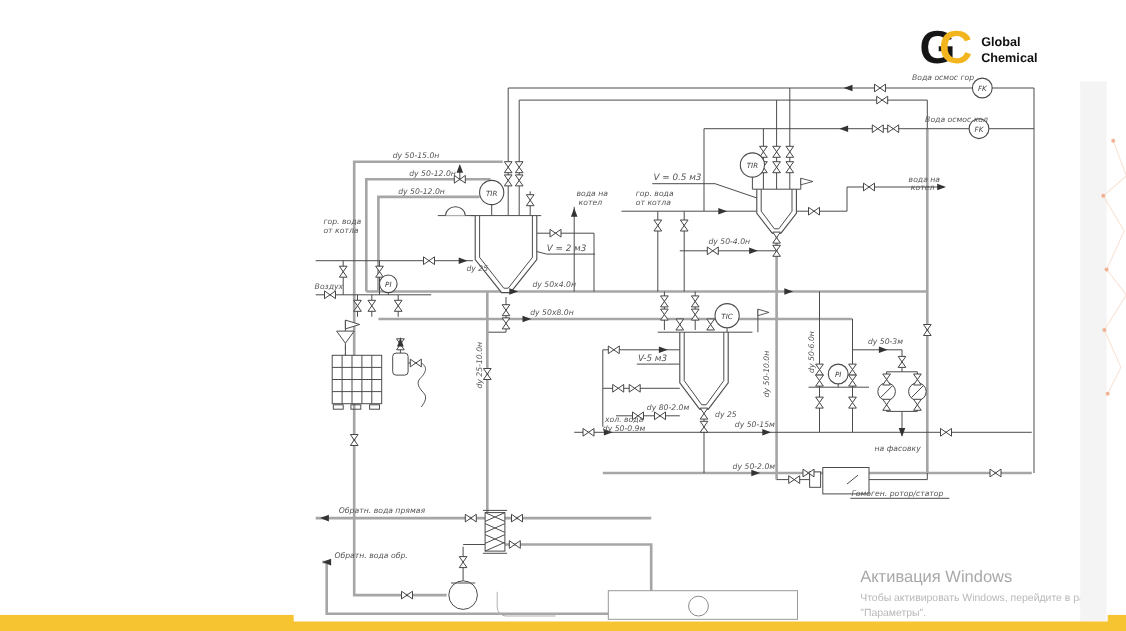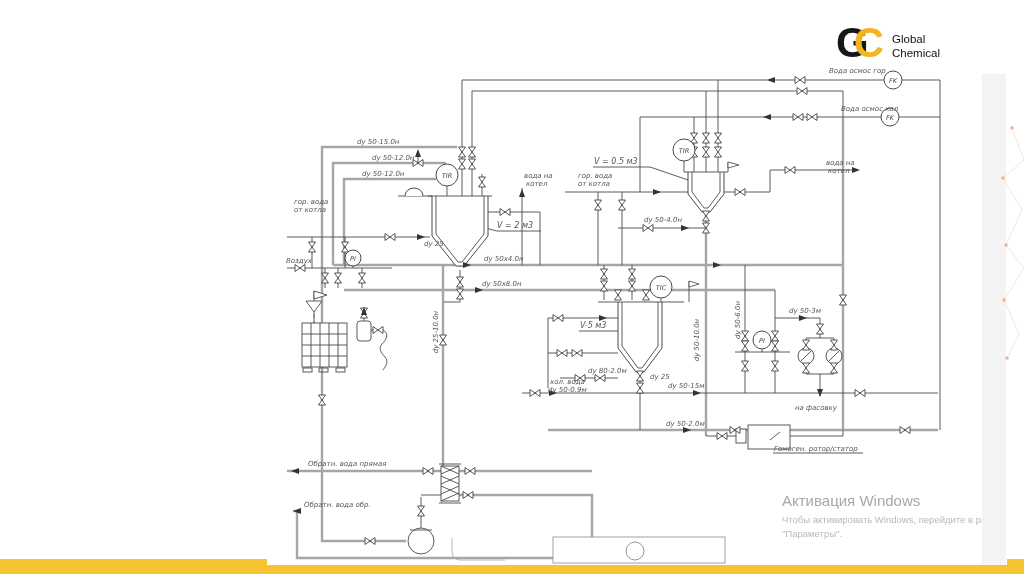"Global" .logo .name { font-weight: 400 -> 700 }
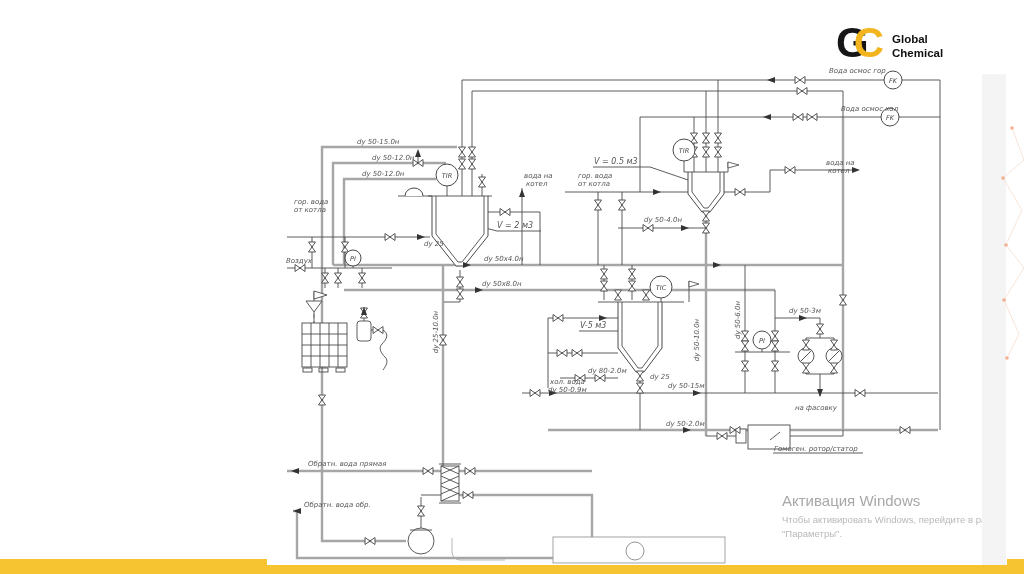"Активация Windows" .wm { top: 492px -> 516px }
